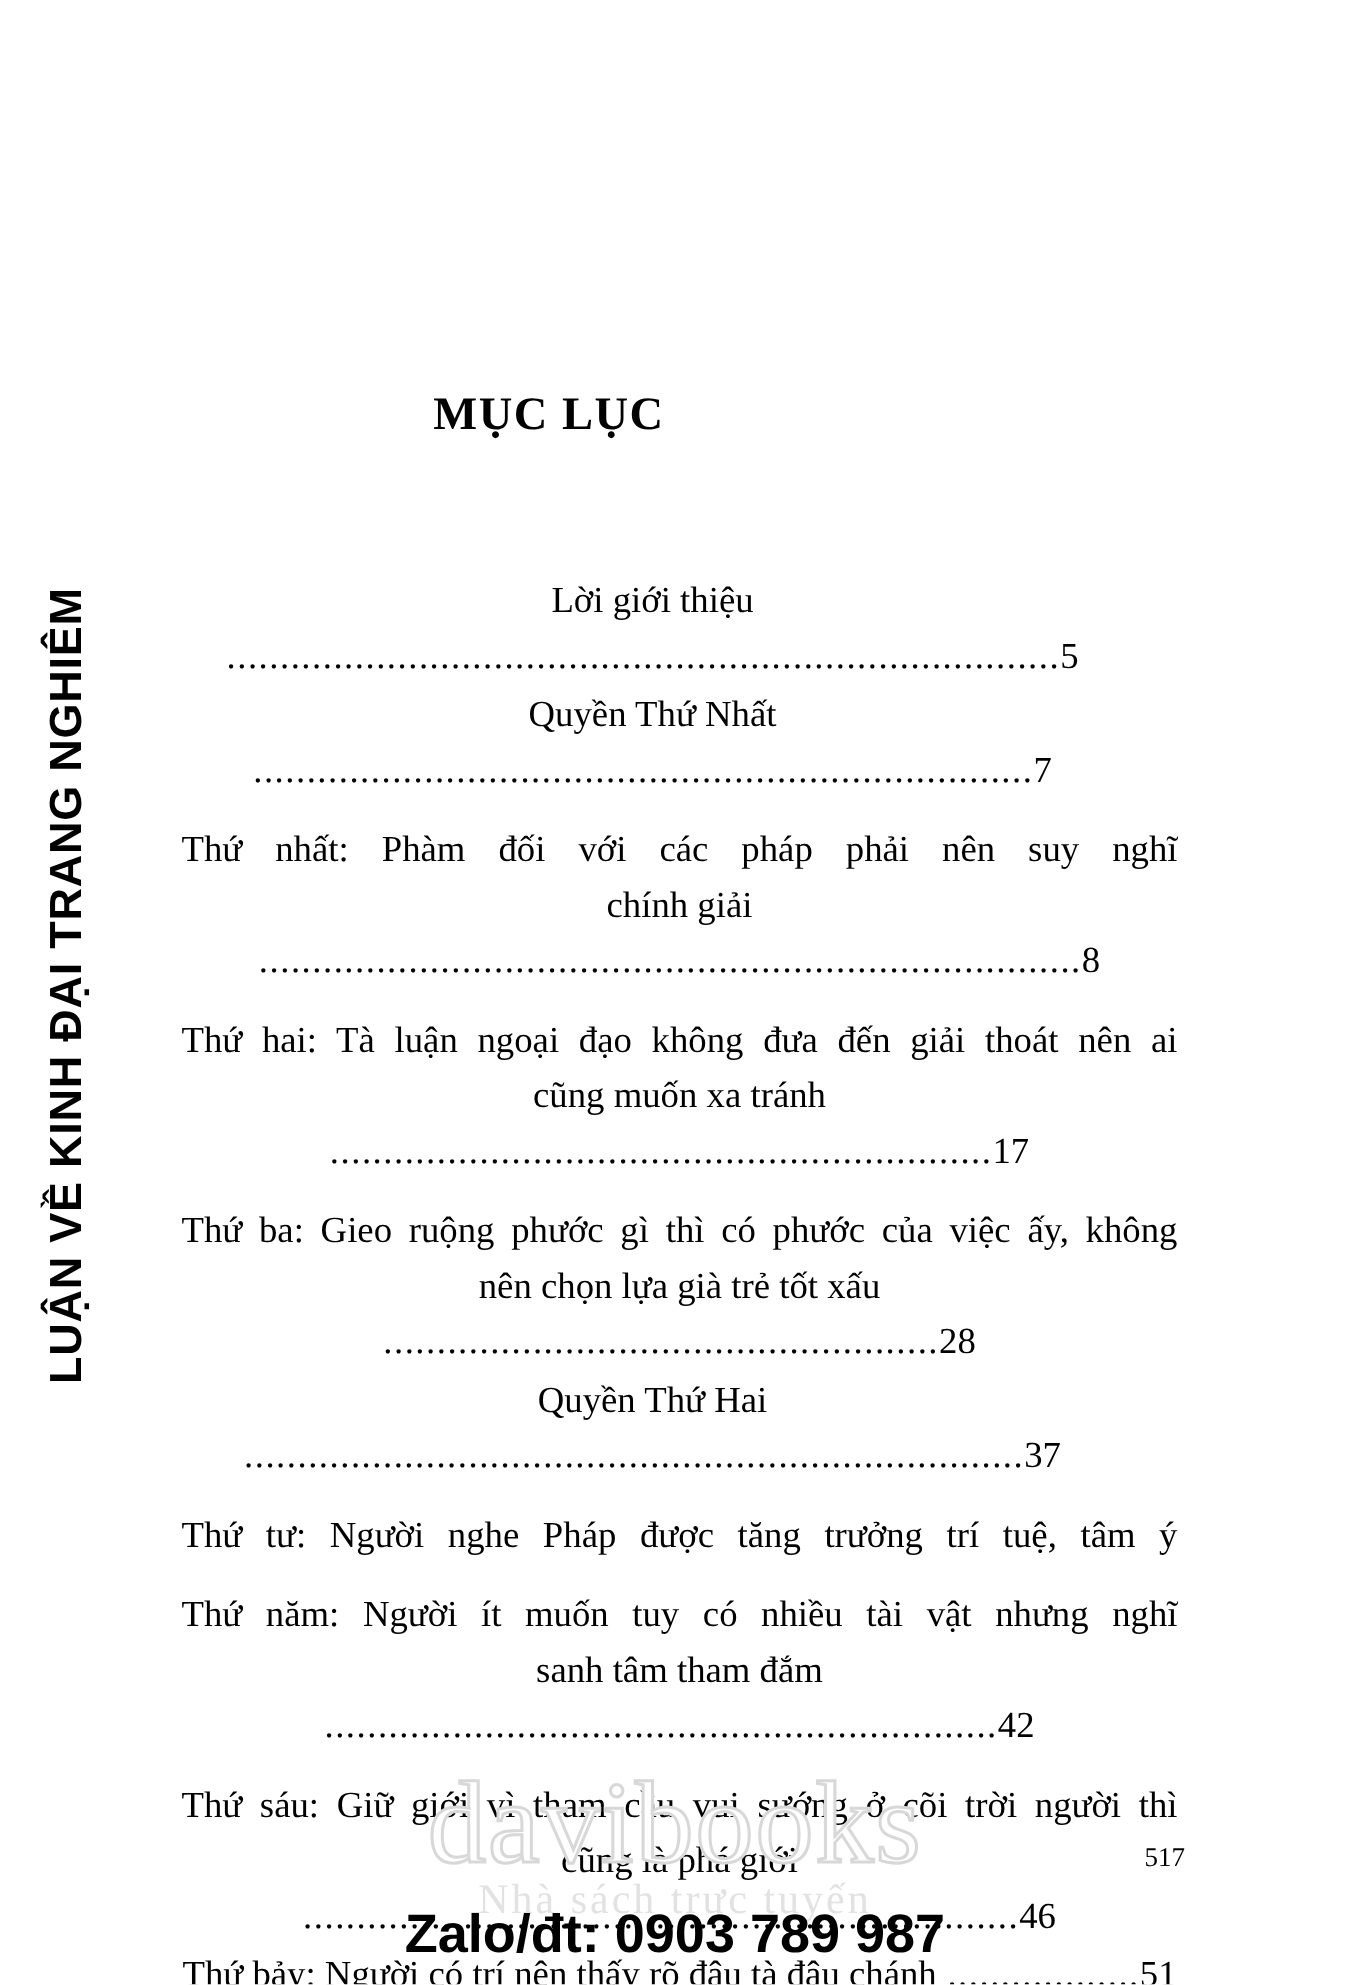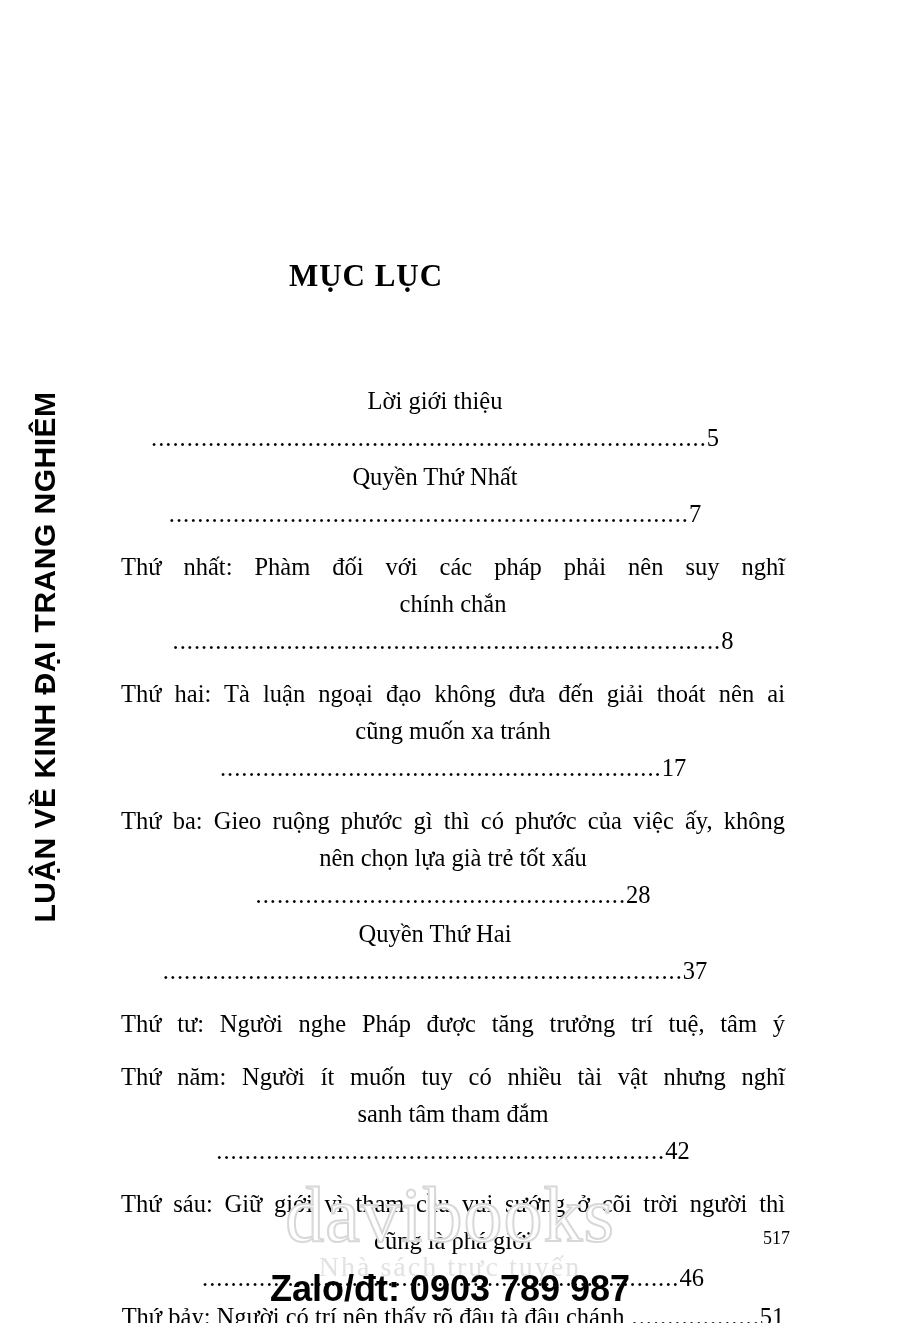"chính chắn" span { text: chắn -> giải }
